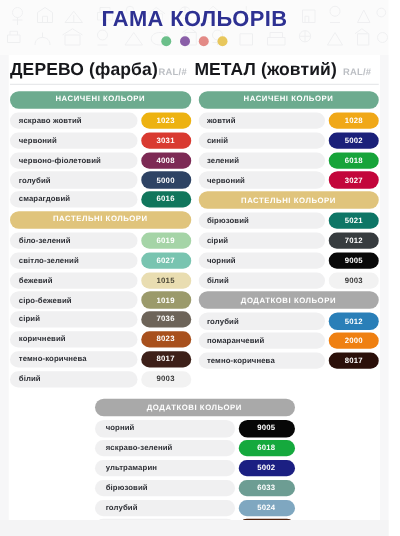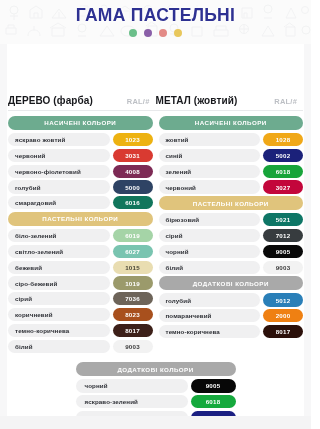"ГАМА ПАСТЕЛЬНІ" div.header-title { text: ПАСТЕЛЬНІ -> КОЛЬОРІВ }
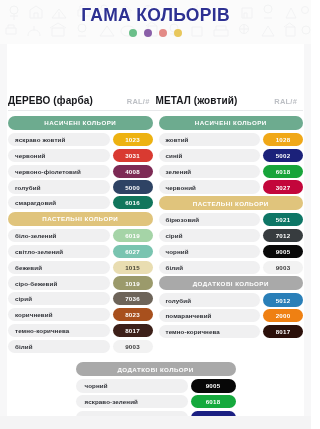"ДЕРЕВО (фарба)" .colhead .name { font-size: 10px -> 14px; margin-top: 48px -> none }
